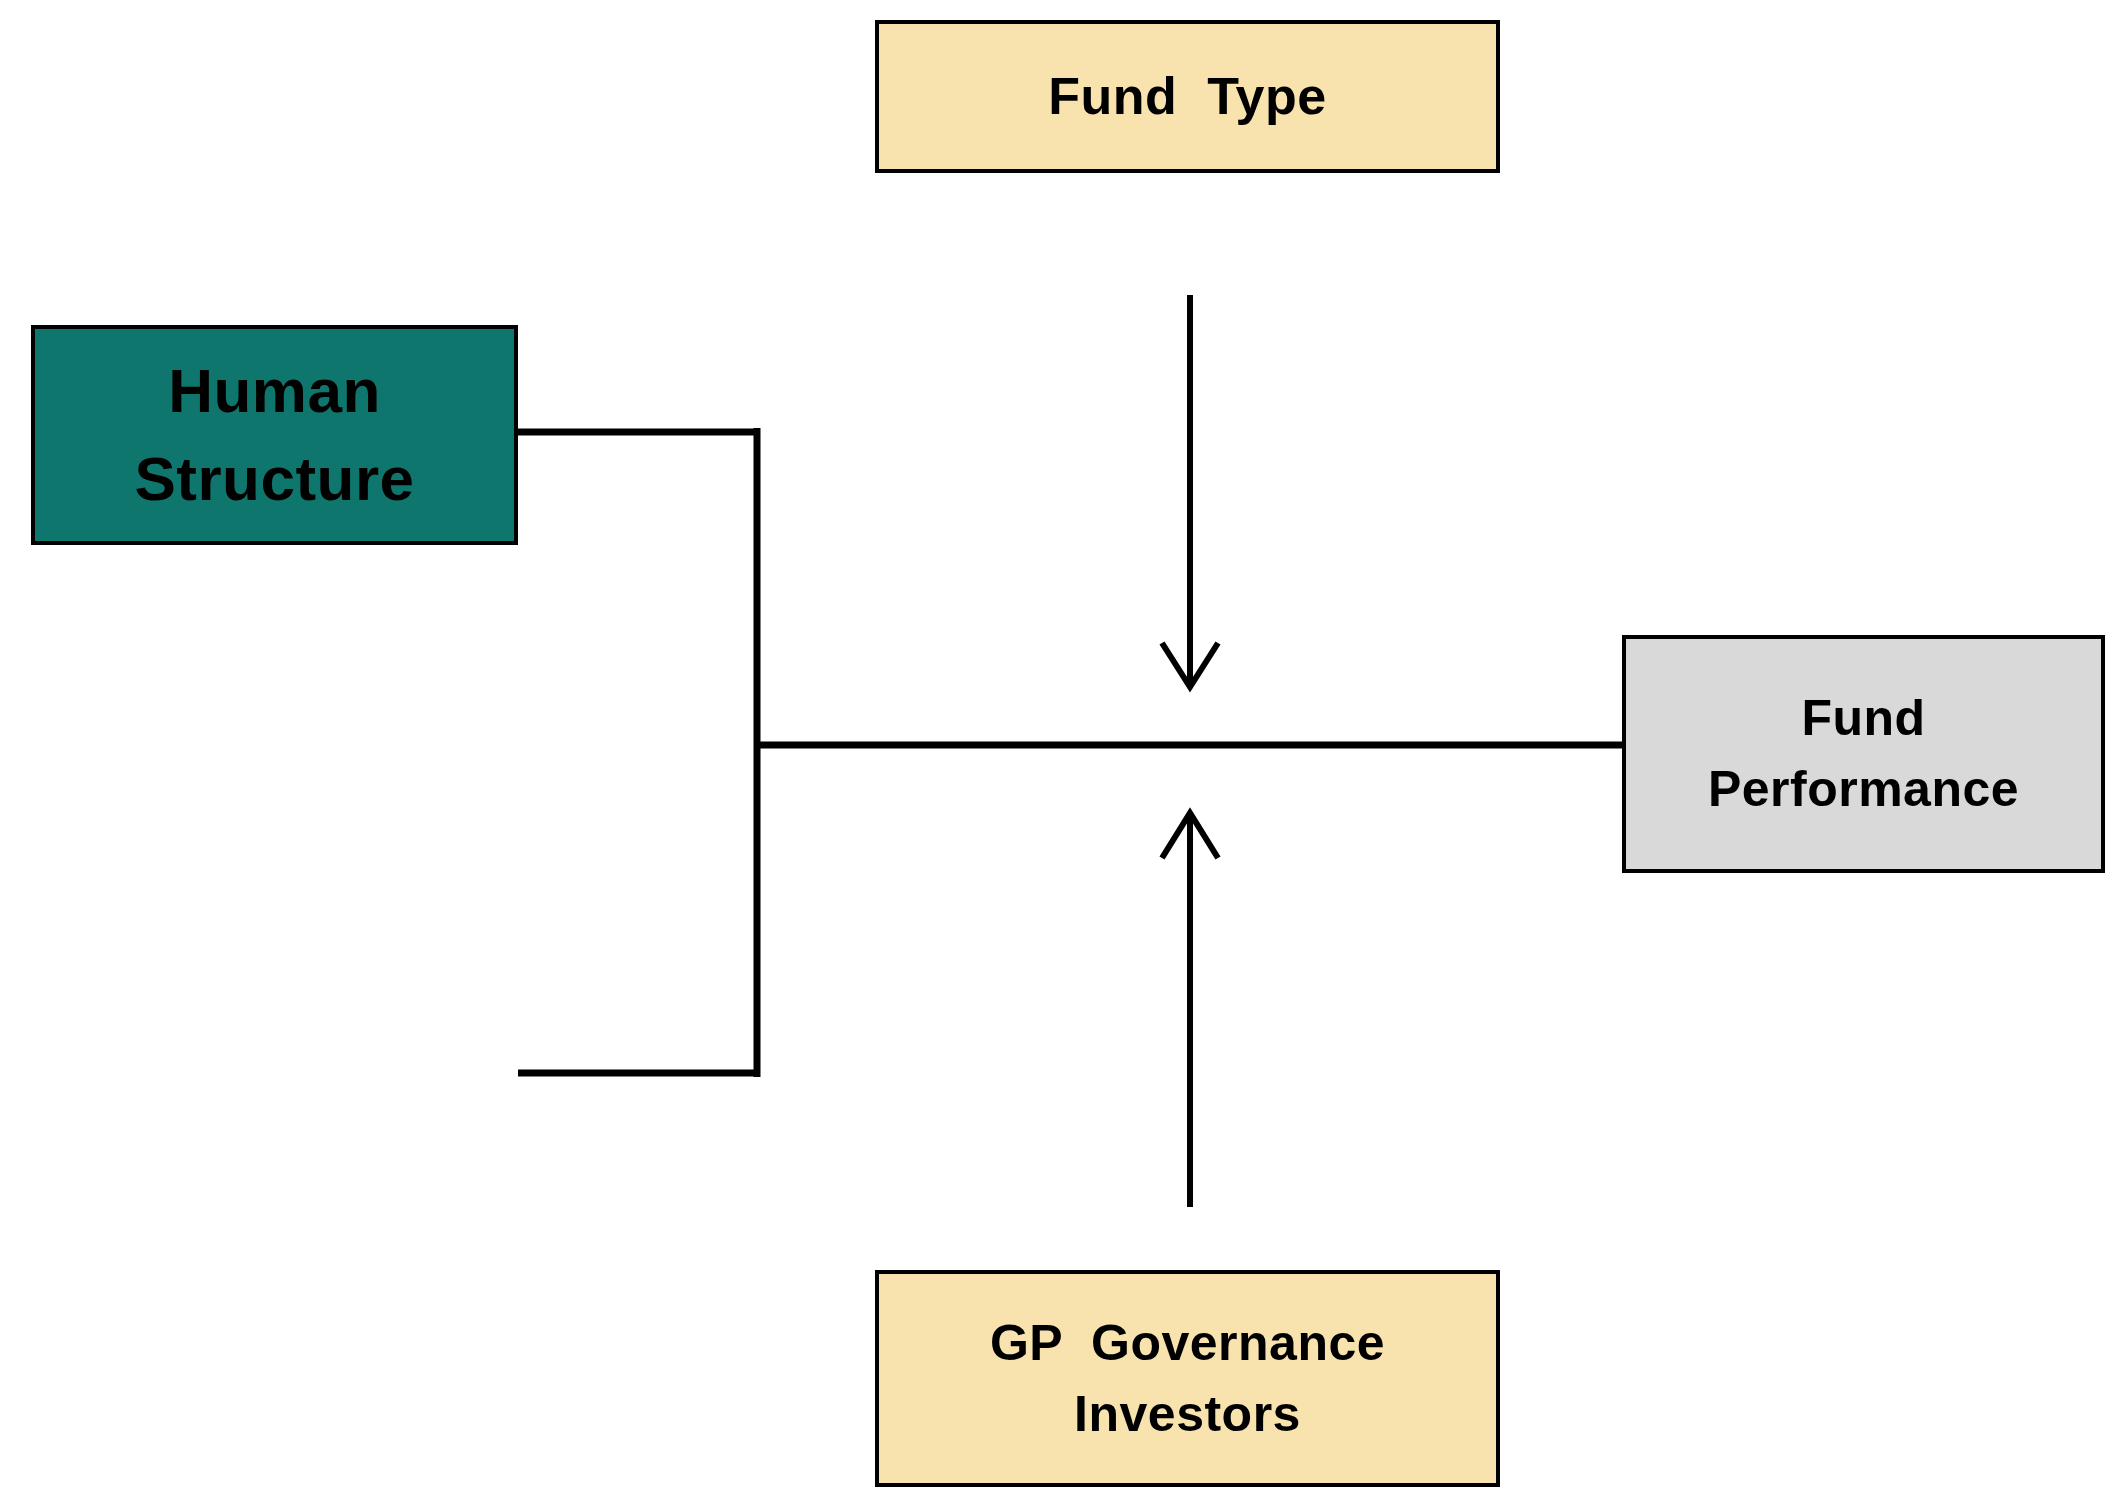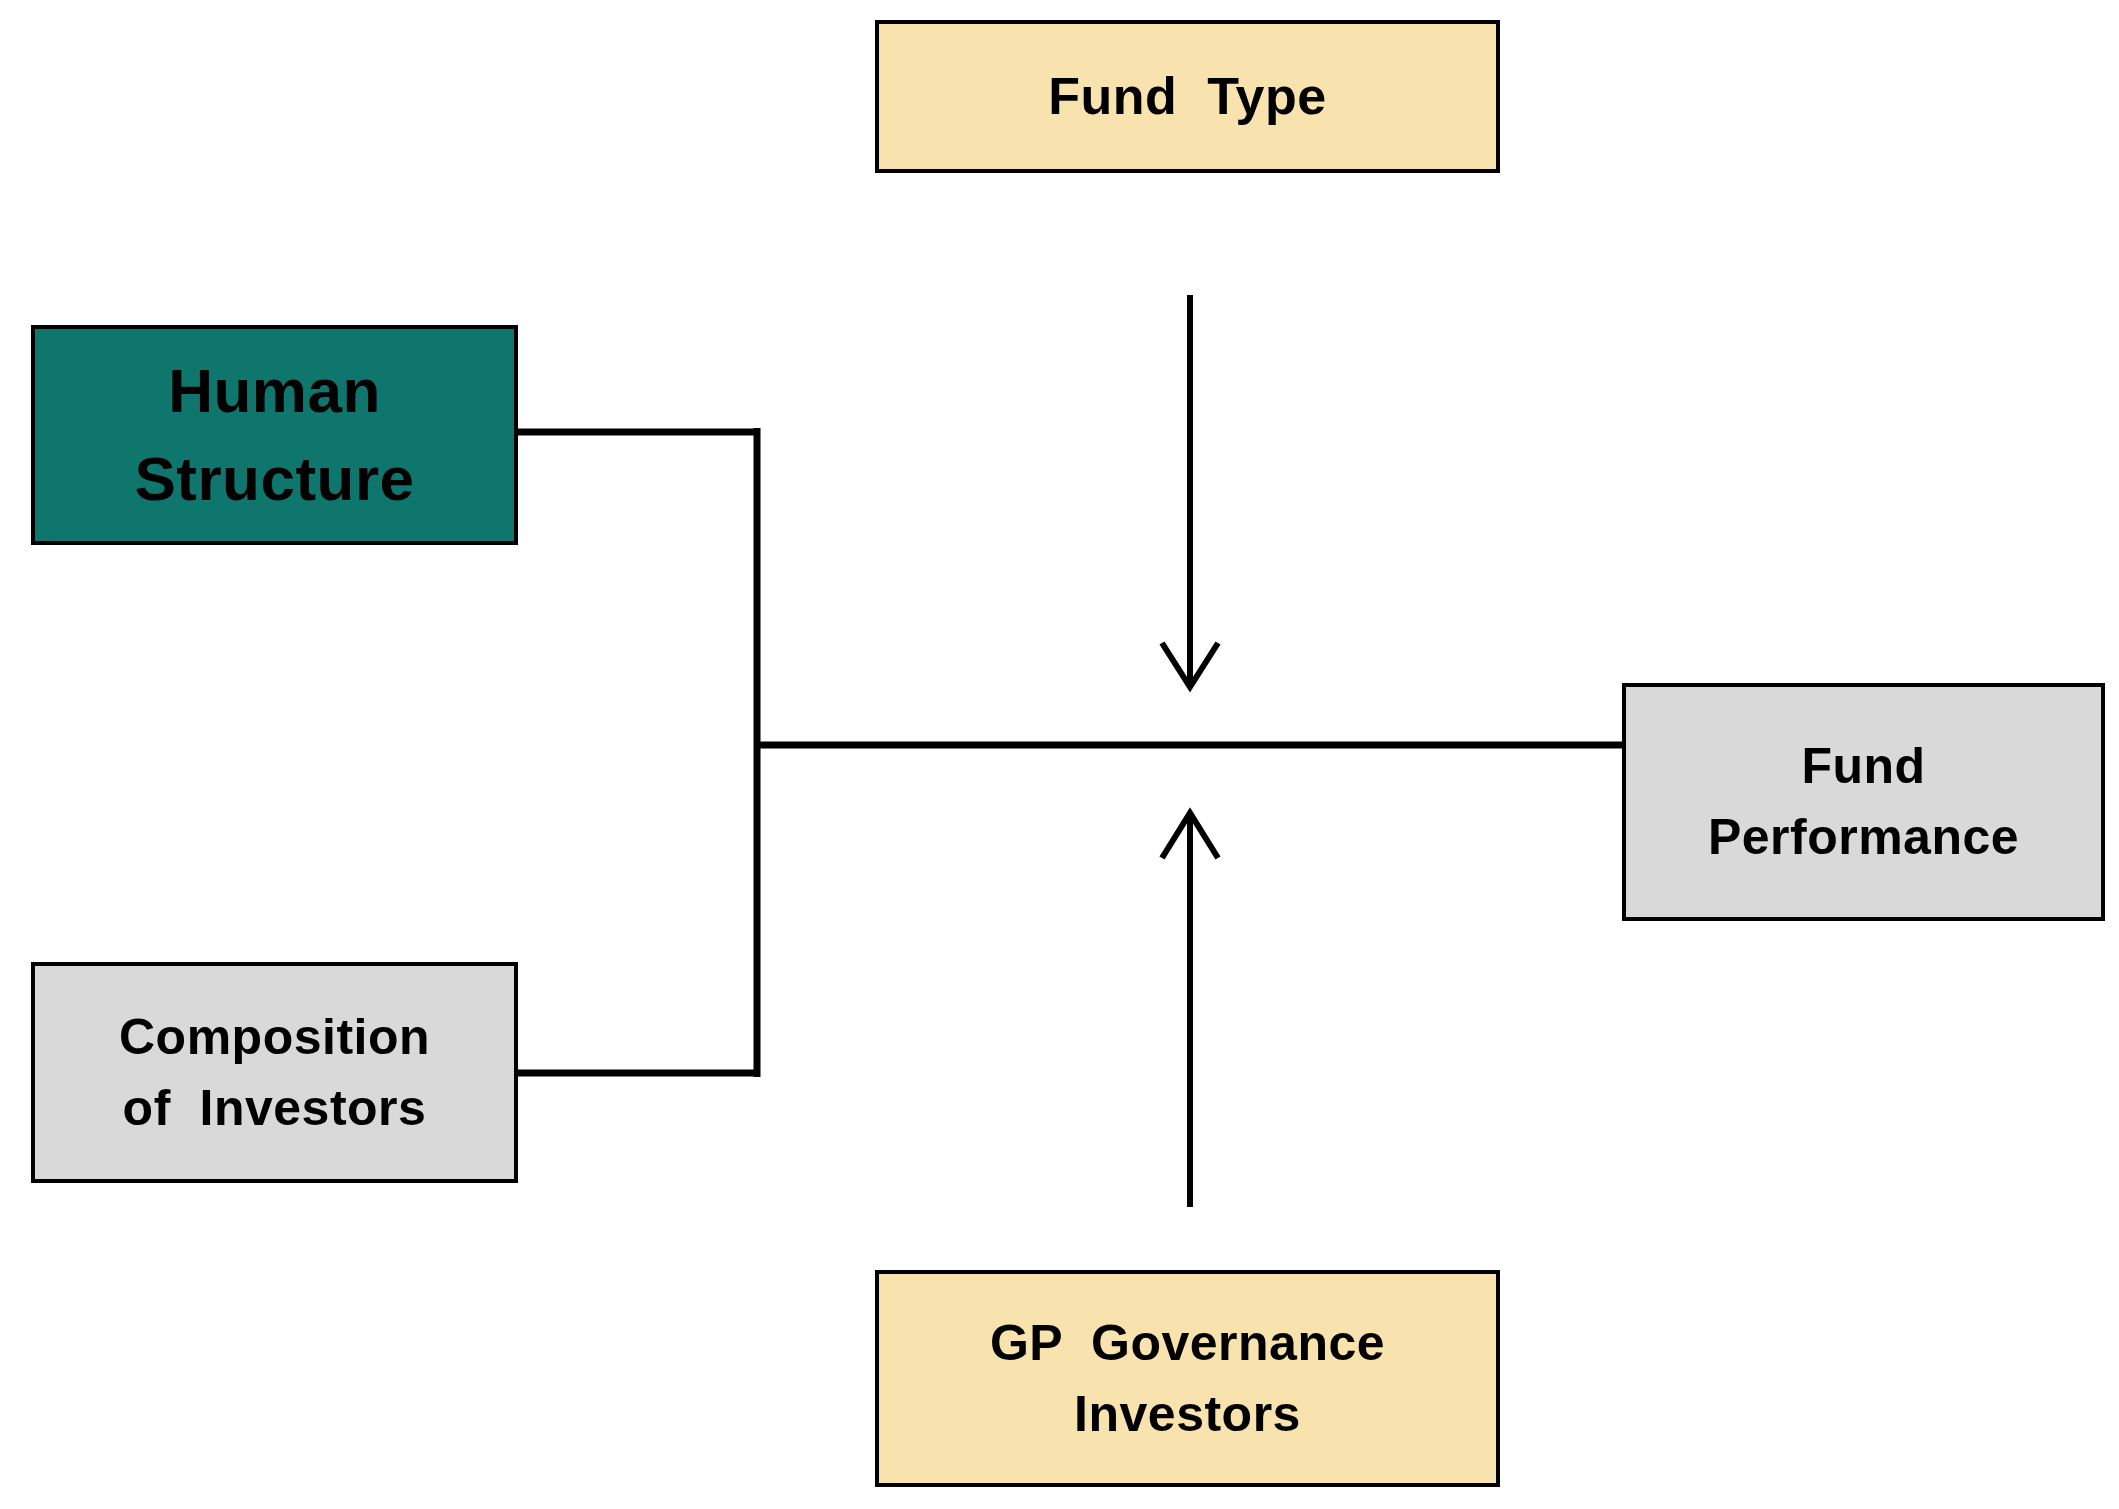"Fund" .node--fund-performance { margin-top: 48px -> none }
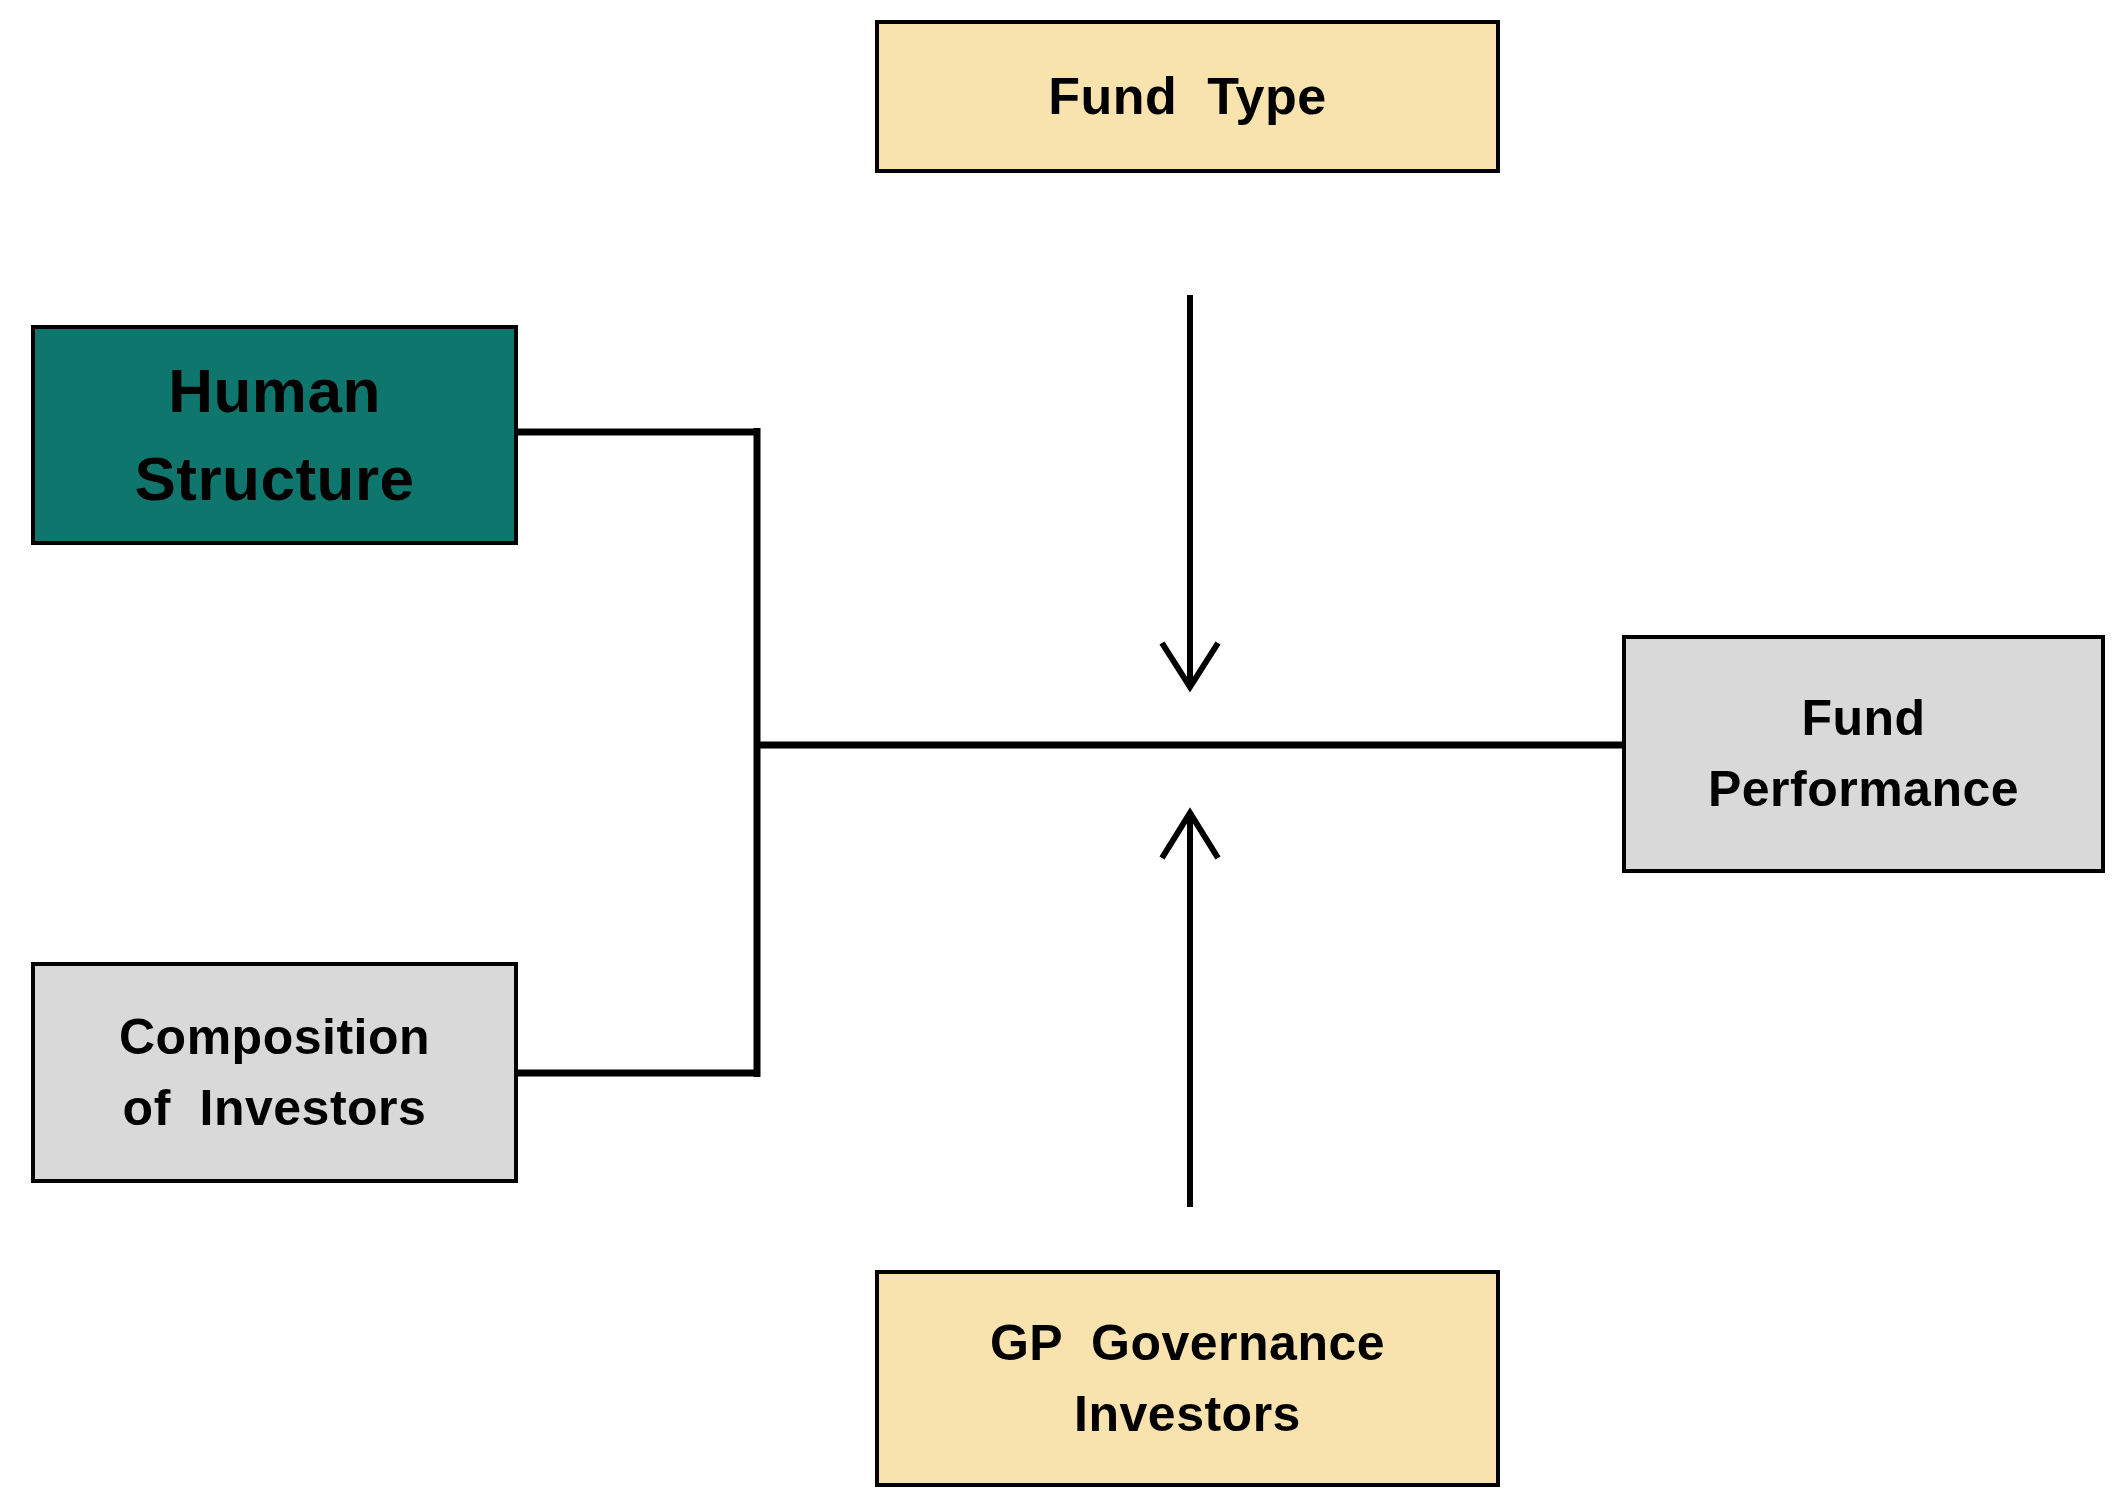"Composition" div.node { html: <div> <span>Composition</span> <span>of Investors</span> </div> -> none }
